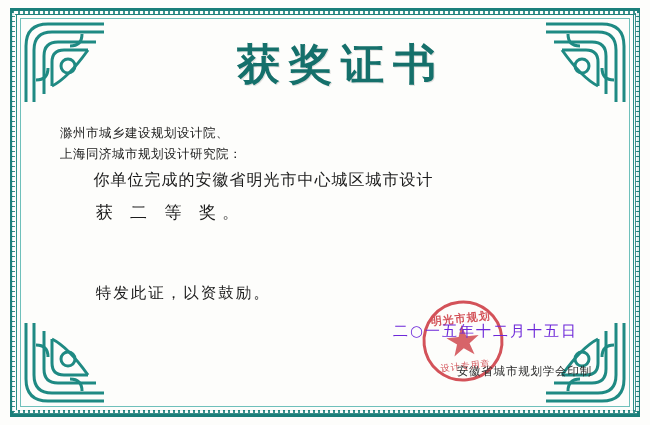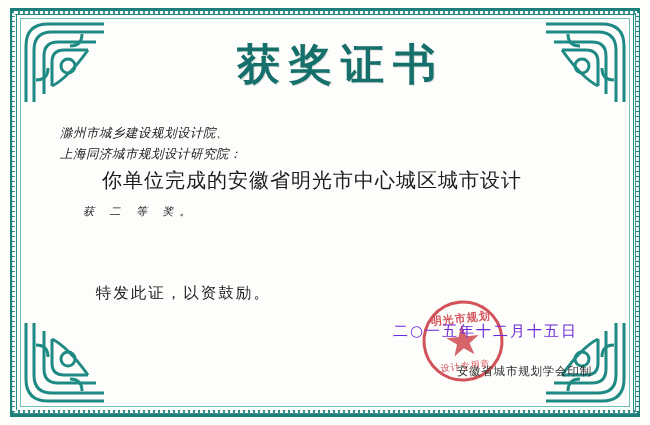"滁州市城乡建设规划设计院、" .addressee { font-style: italic -> none }
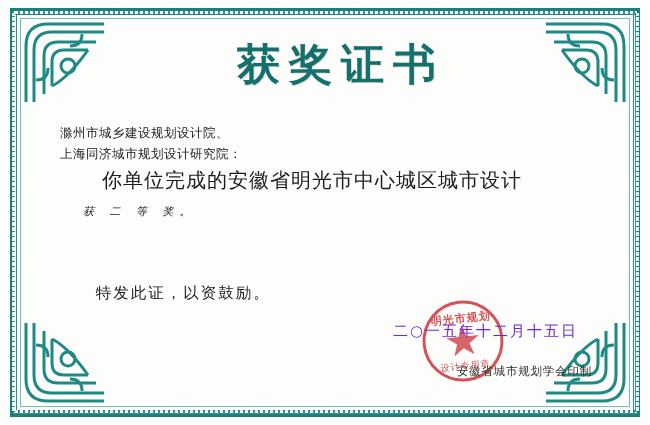"你单位完成的安徽省明光市中心城区城市设计" .para { font-size: 20px -> 16px }
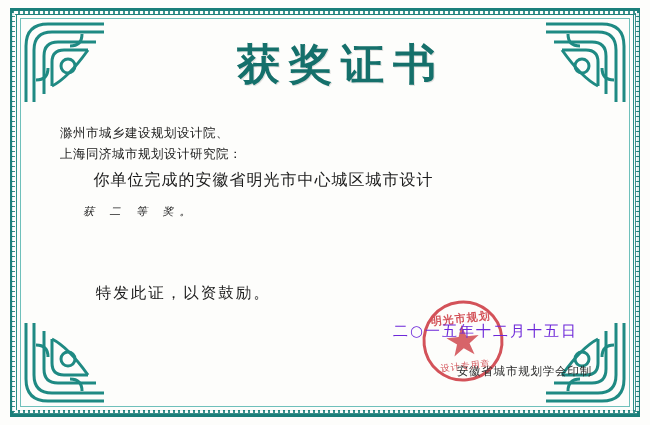"获 二 等 奖。" .para-award { font-size: 11px -> 17px; font-style: italic -> none }
